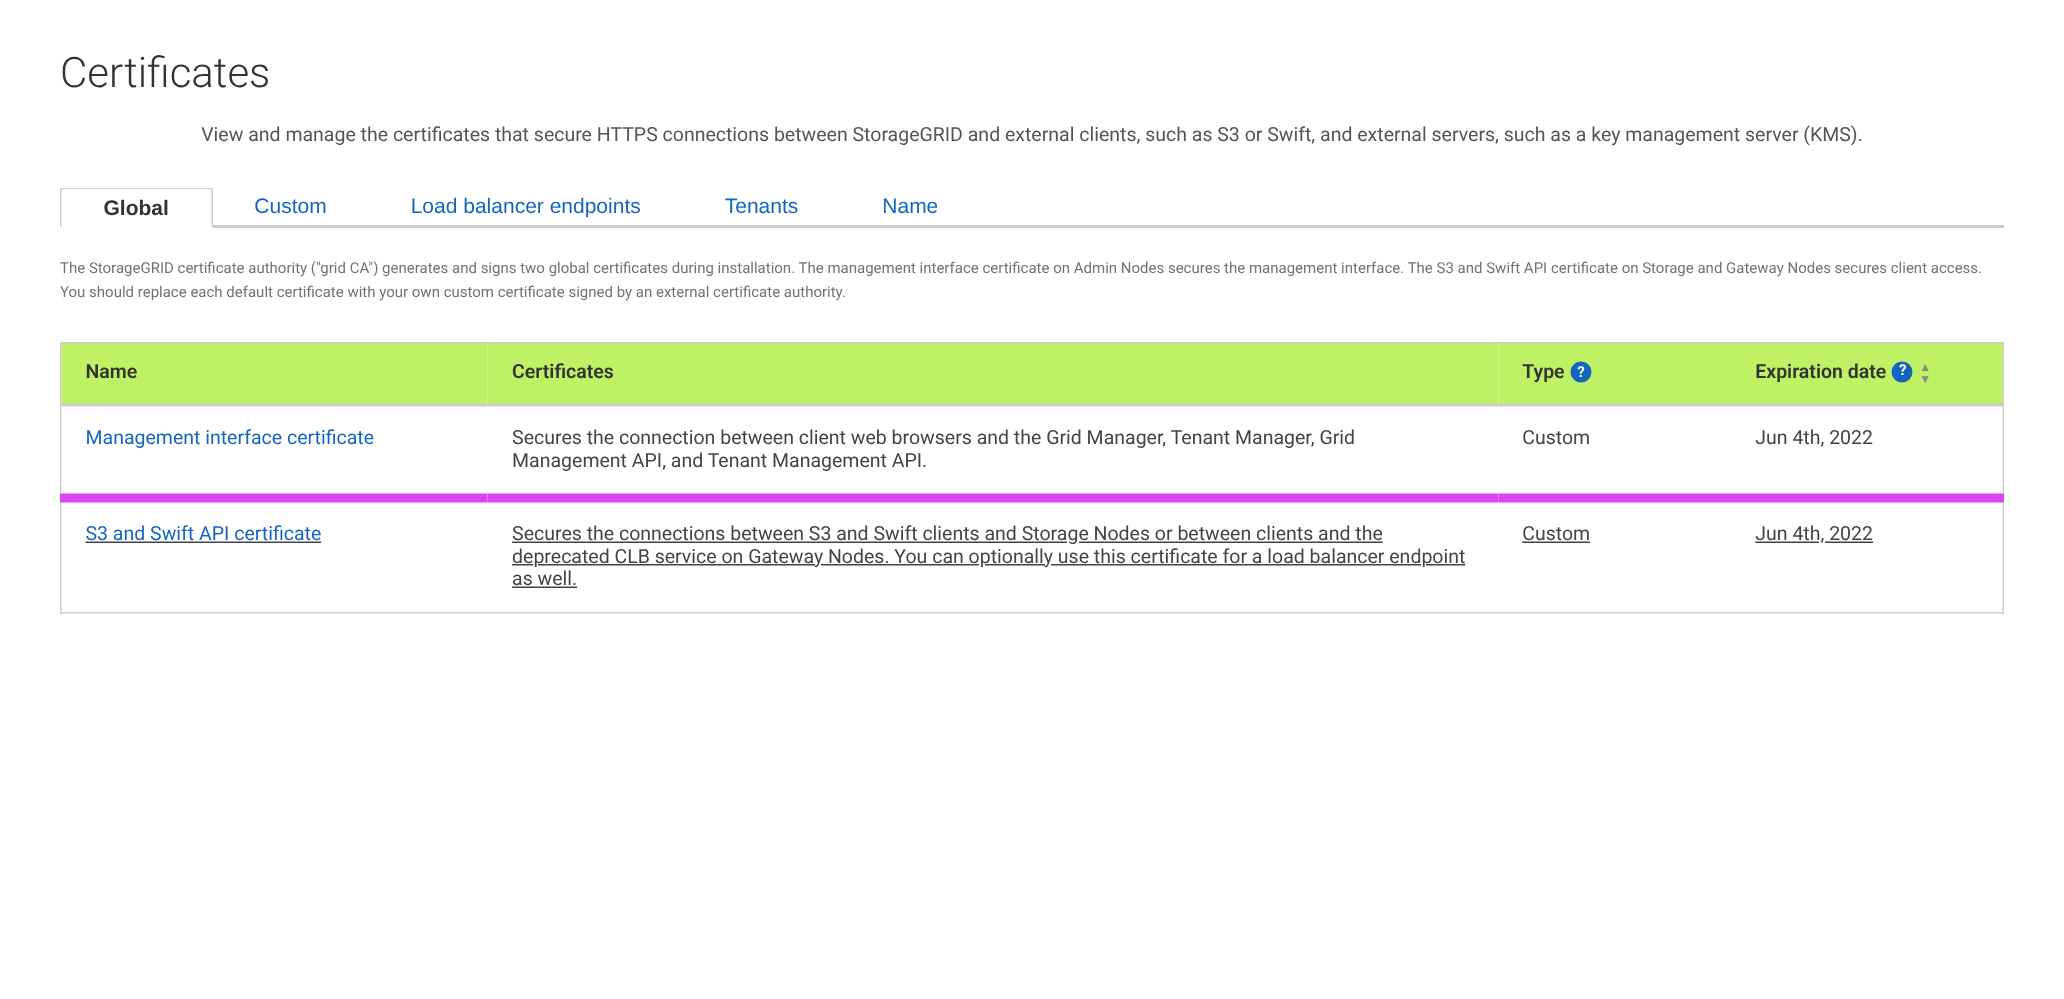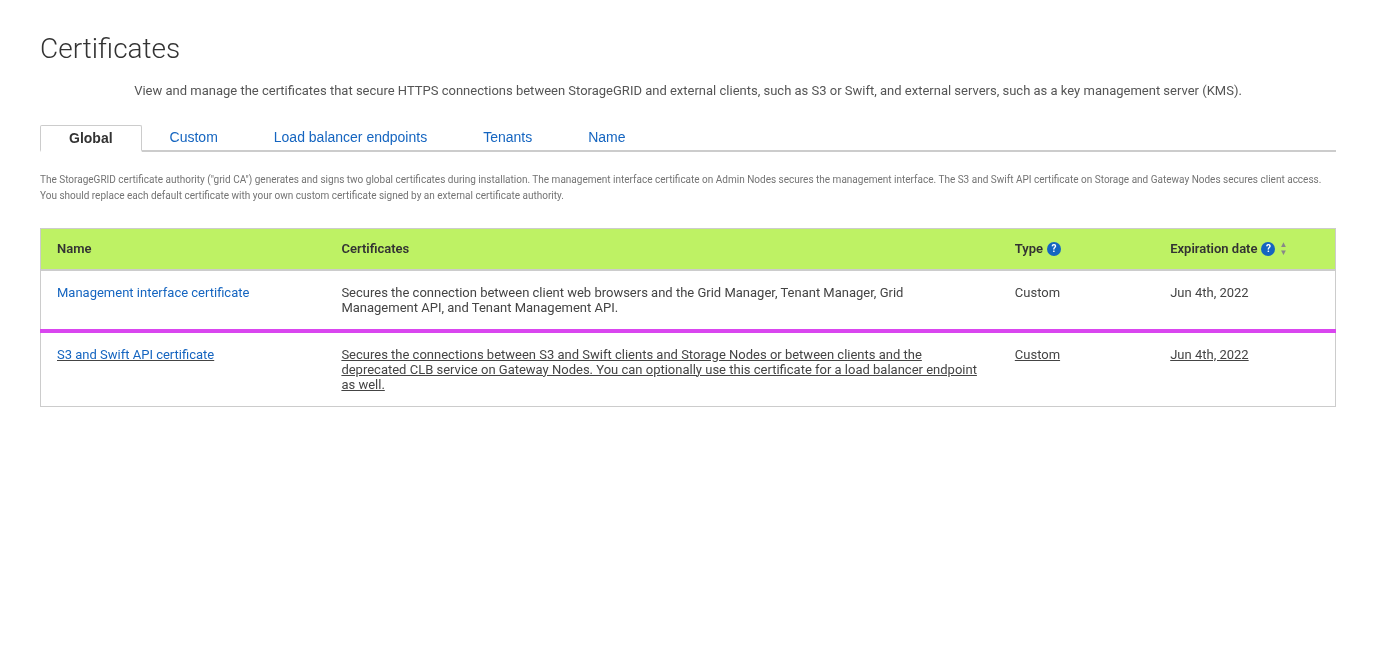"Type" .th-inner { align-items: center -> none }
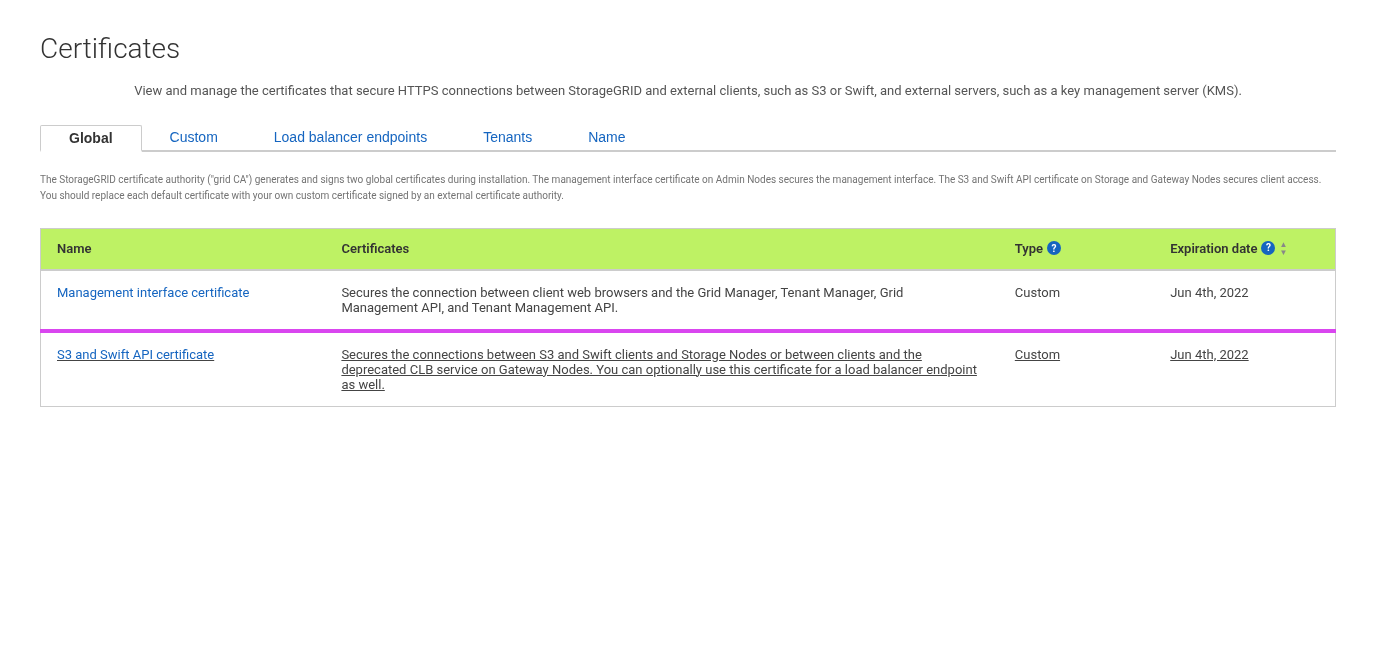"Management interface certificate" .cert-table td { border-bottom: 4px solid #d946ef -> 6px solid #d946ef }
